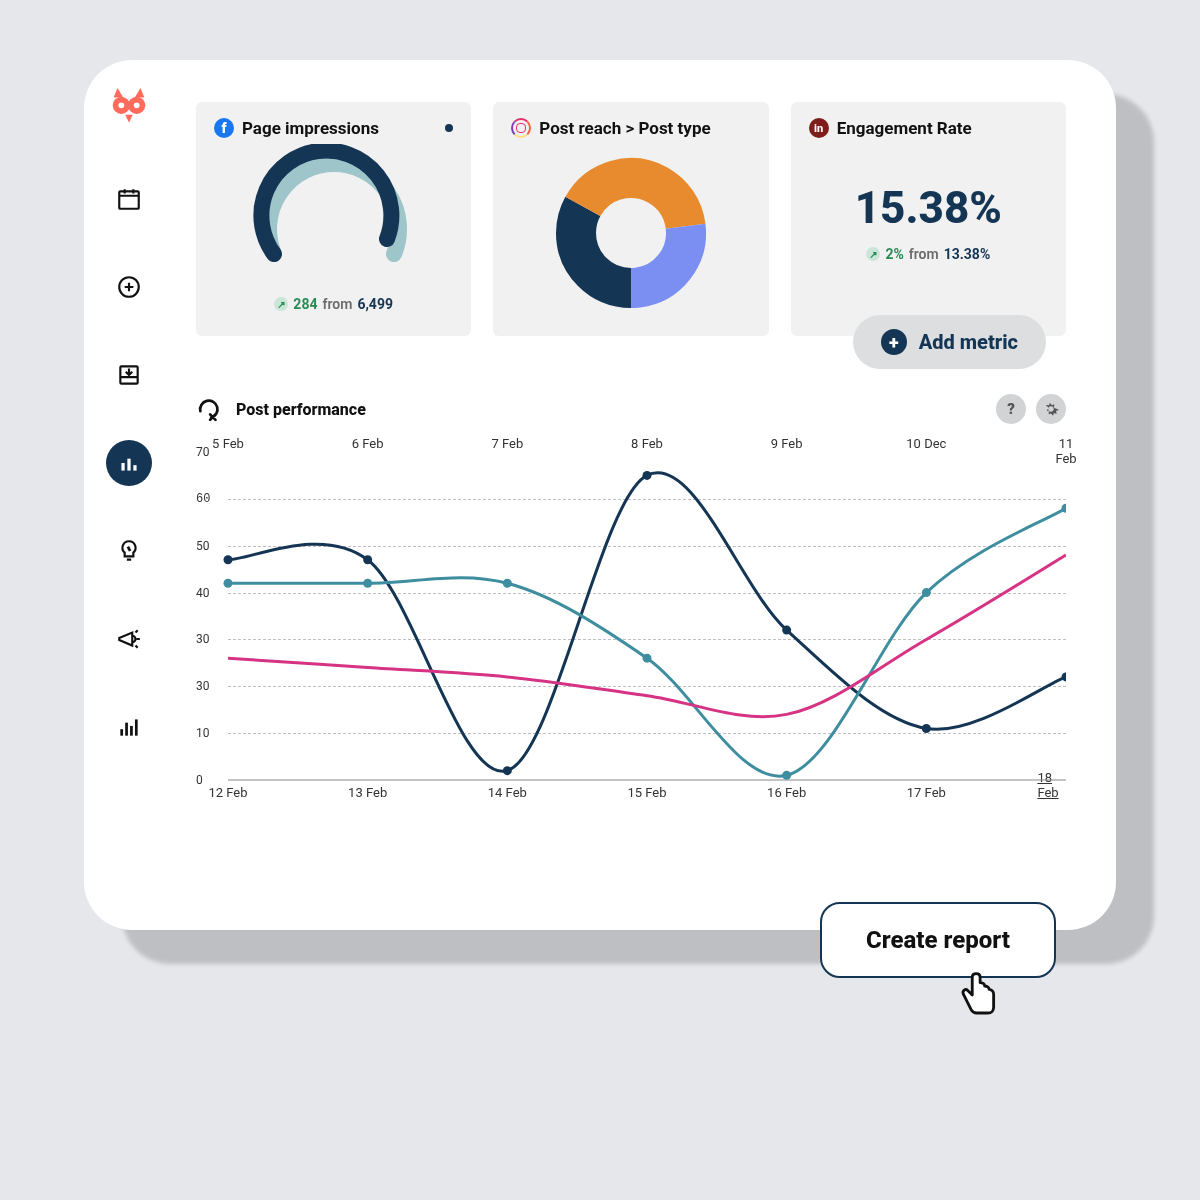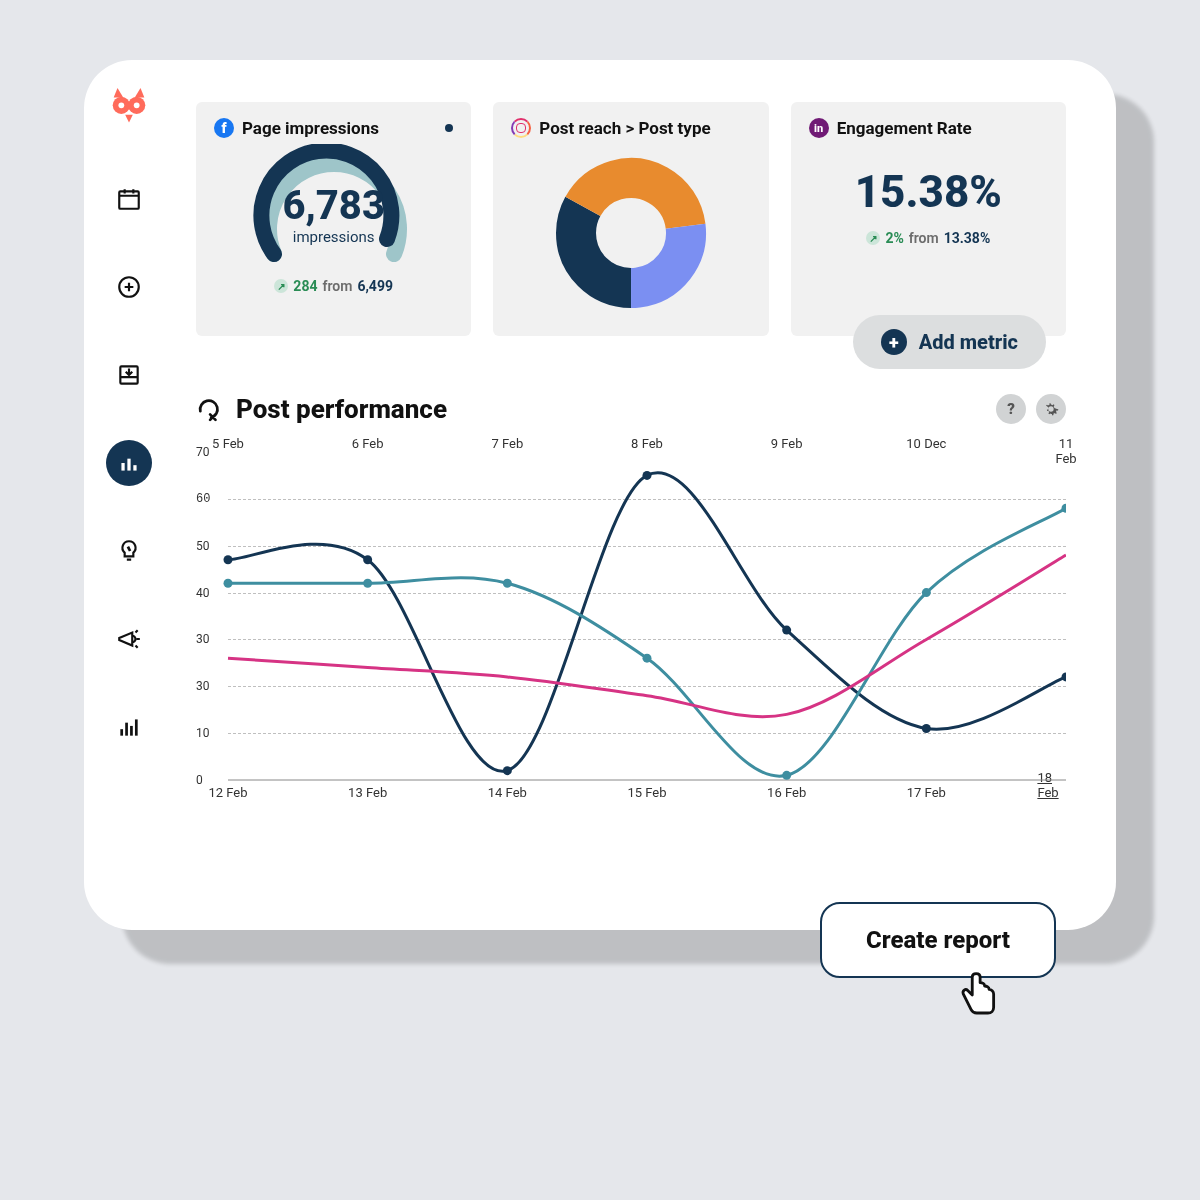"in" .li { background: #701a75 -> #7f1d1d }
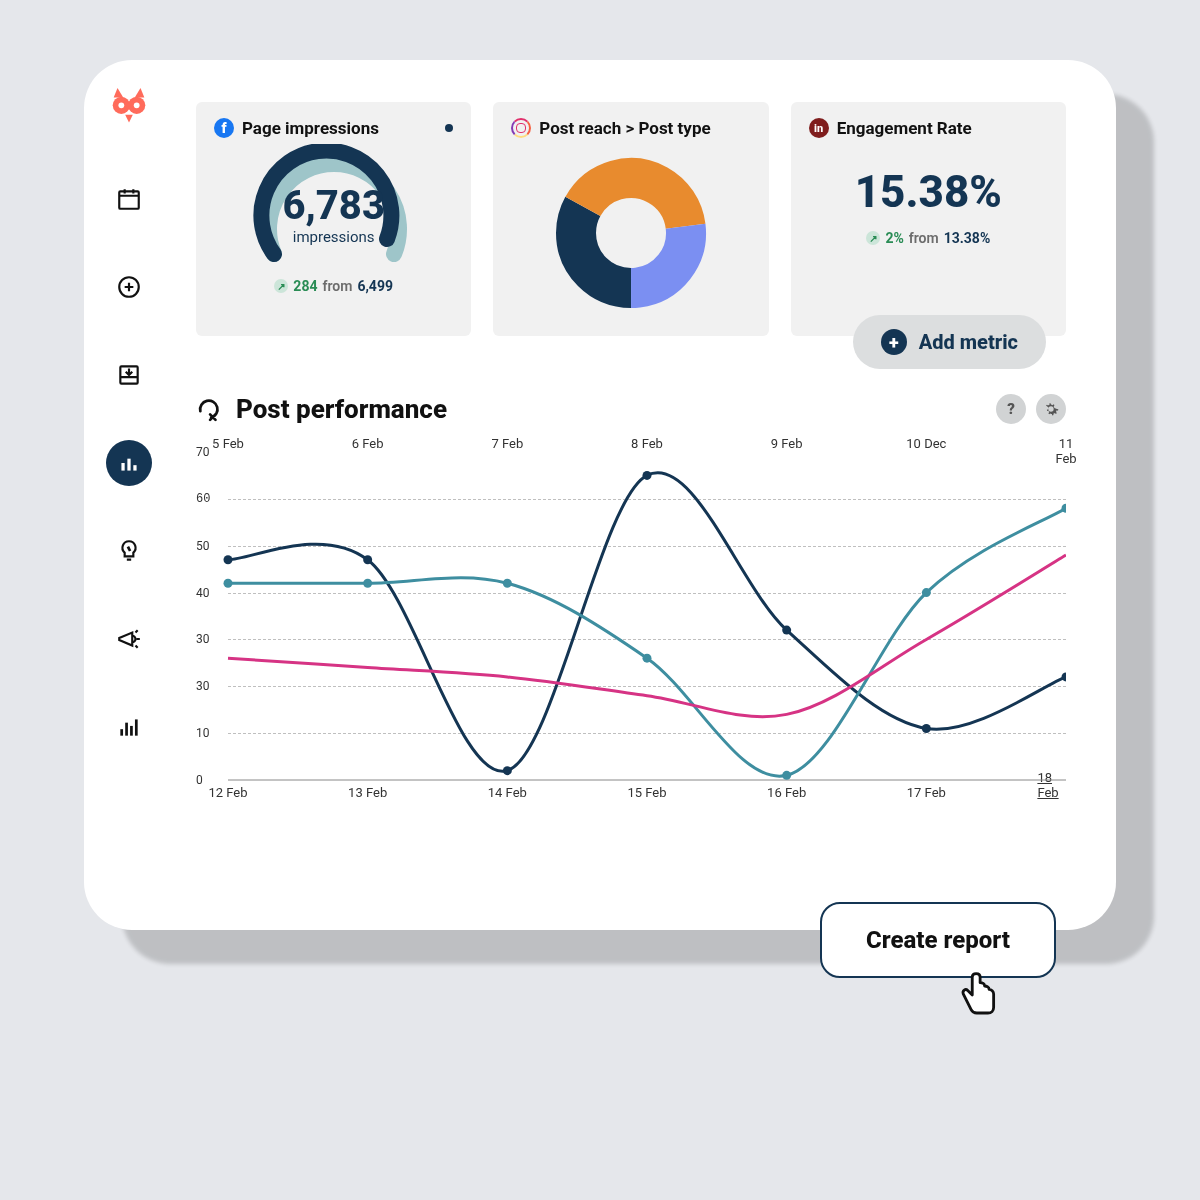"6,783" div { html: <div> <div>6,783</div> <div>impressions</div> </div> -> none }
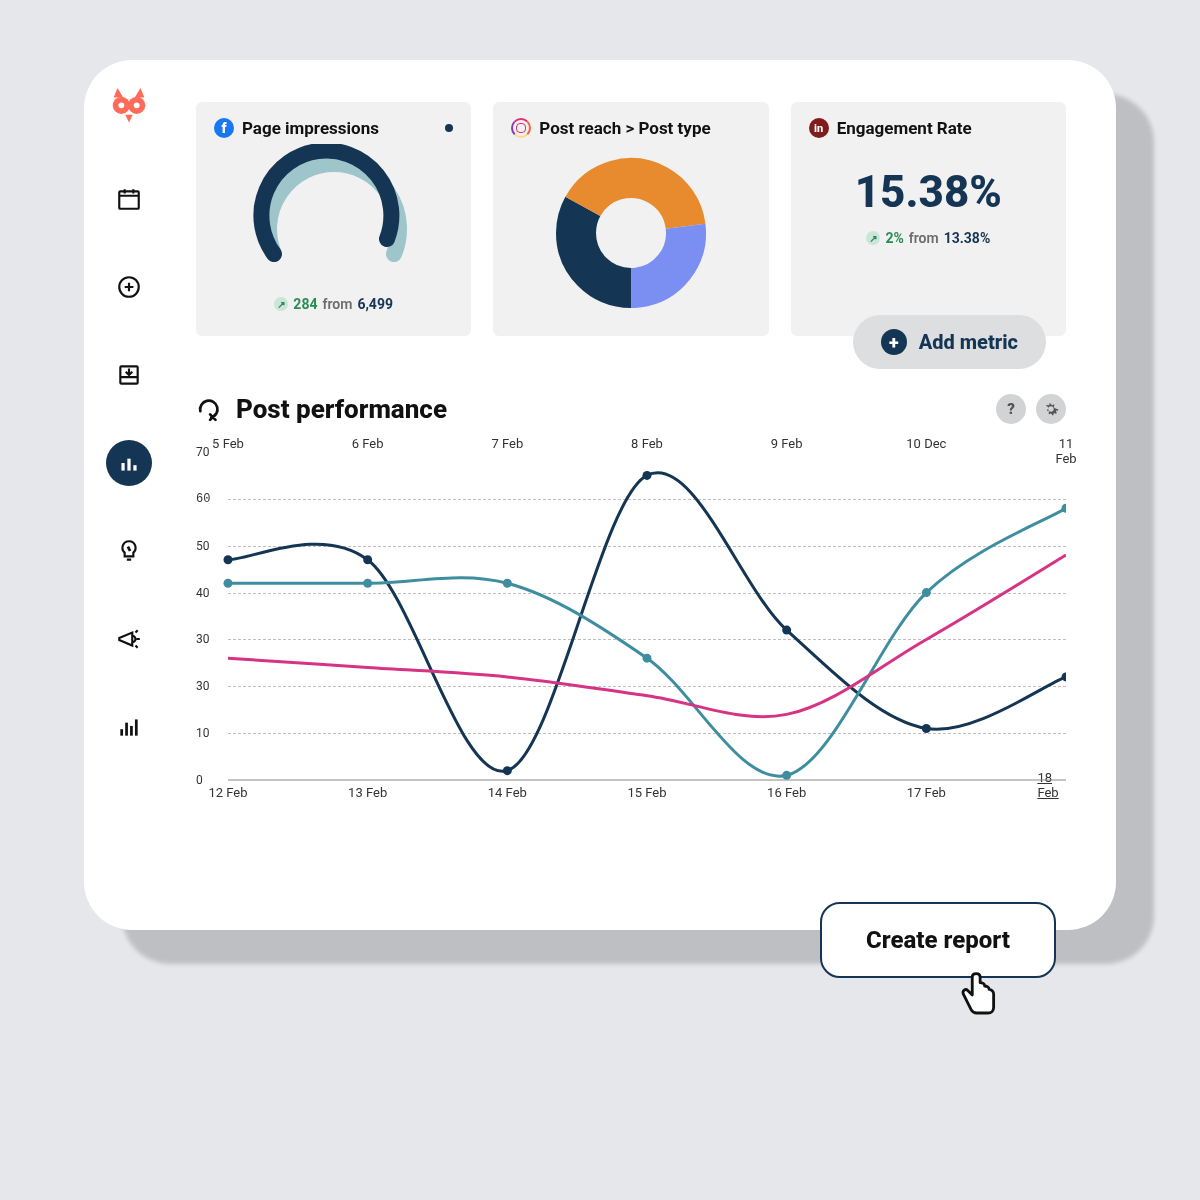"15.38%" .big-pct { margin-top: 28px -> 44px }
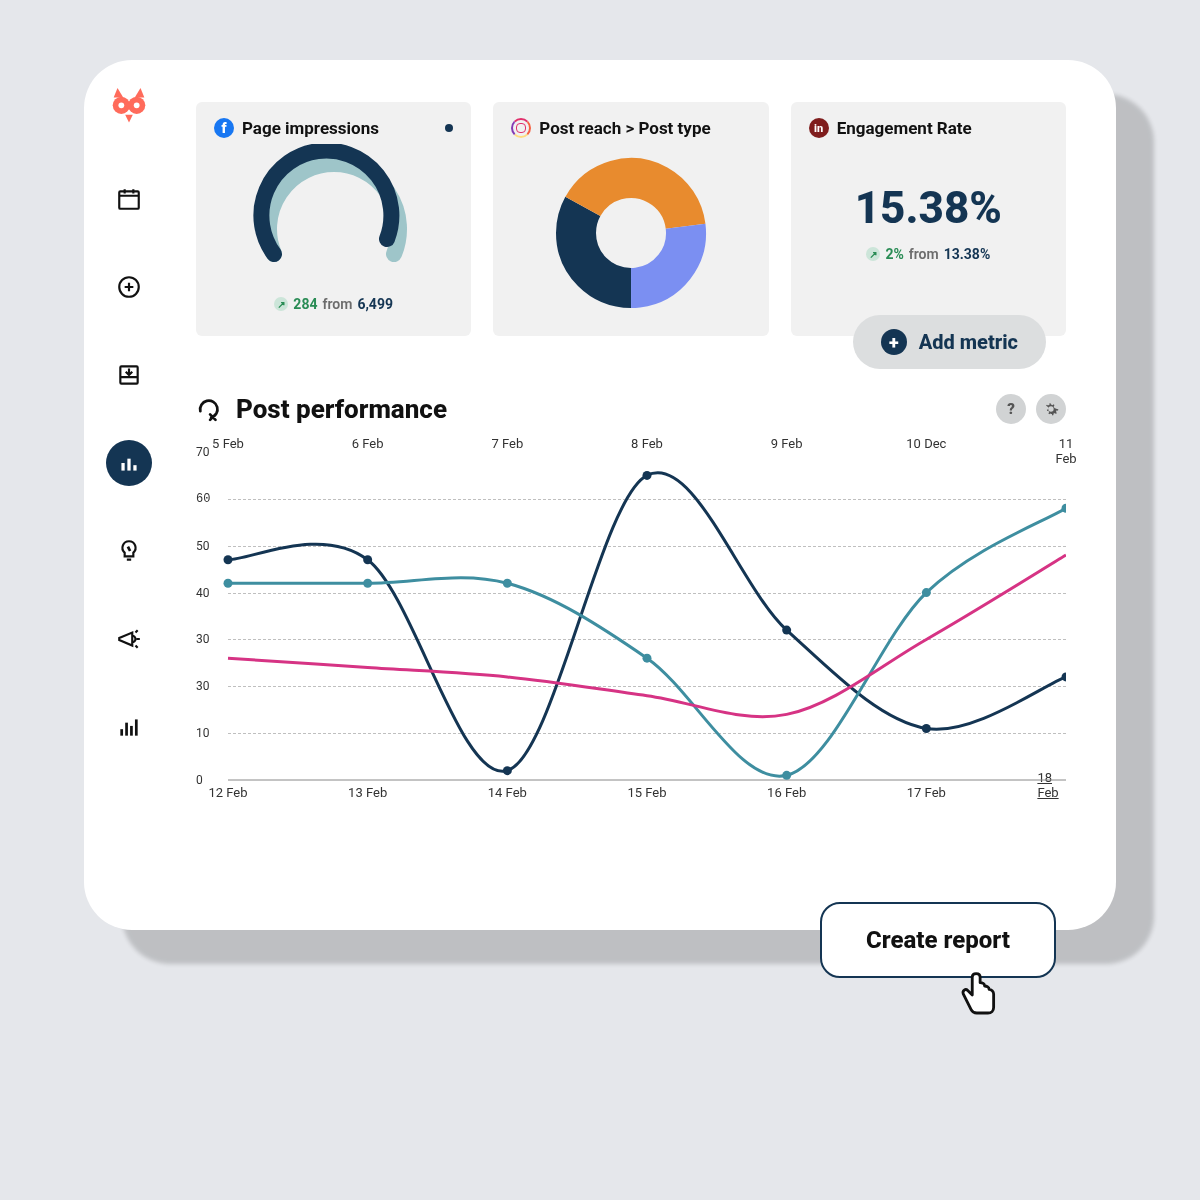"Post performance" .section-head .title { font-size: 26px -> 16px }
